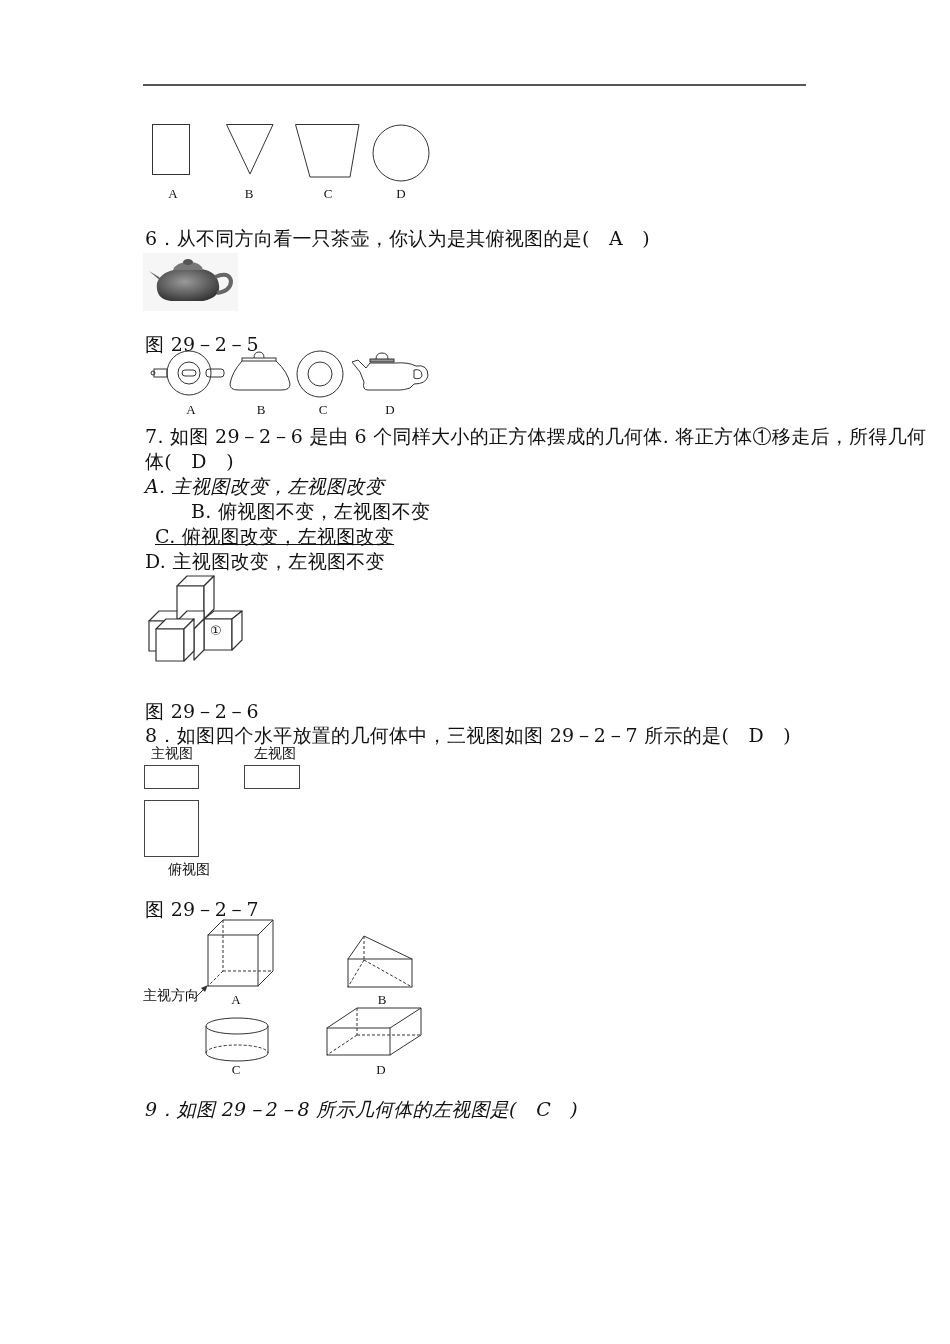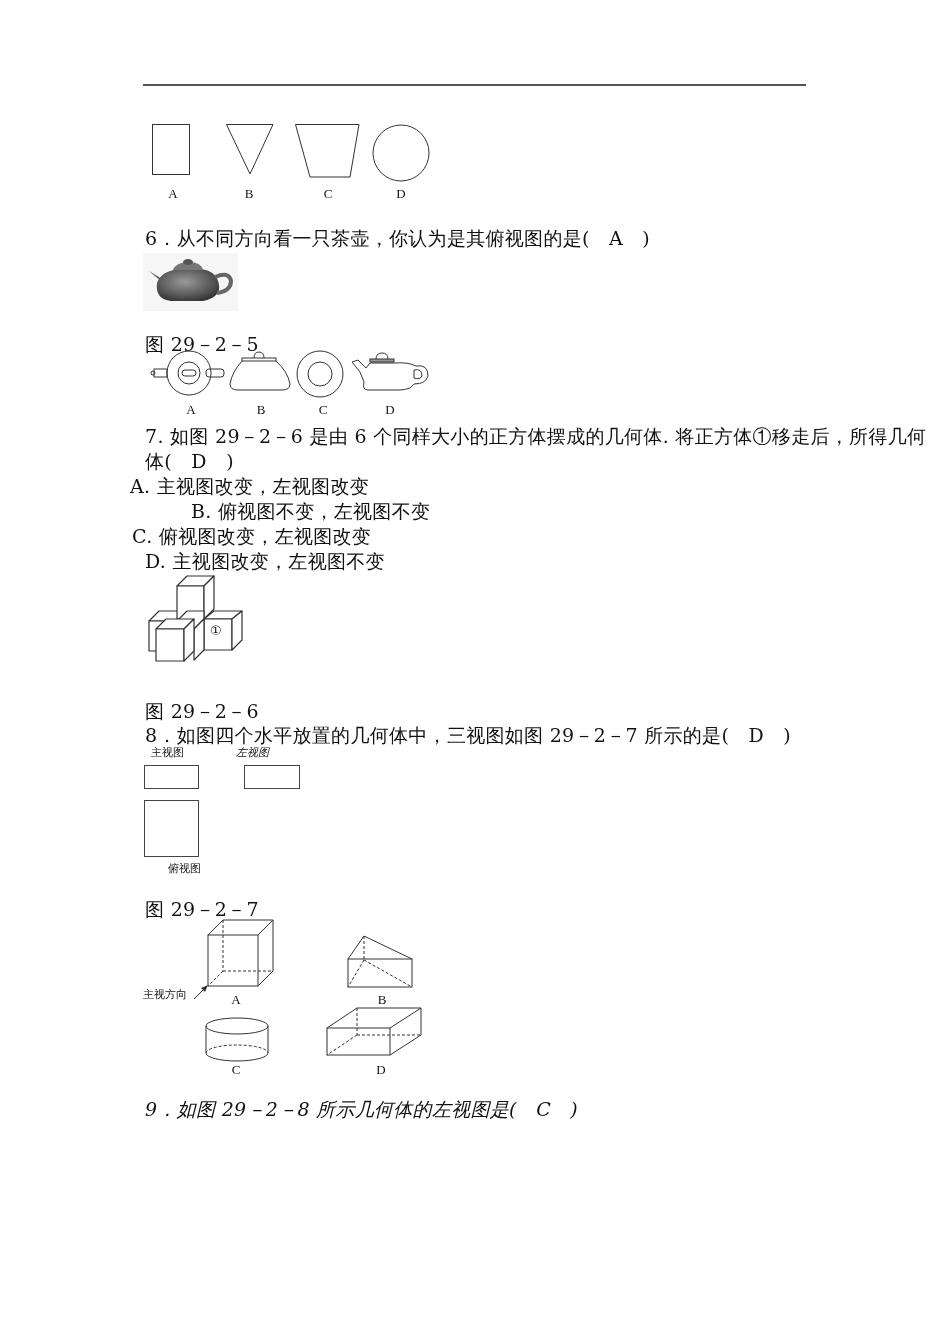"A. 主视图改变，左视图改变" div.abs { font-style: none -> italic; left: 130px -> 145px }
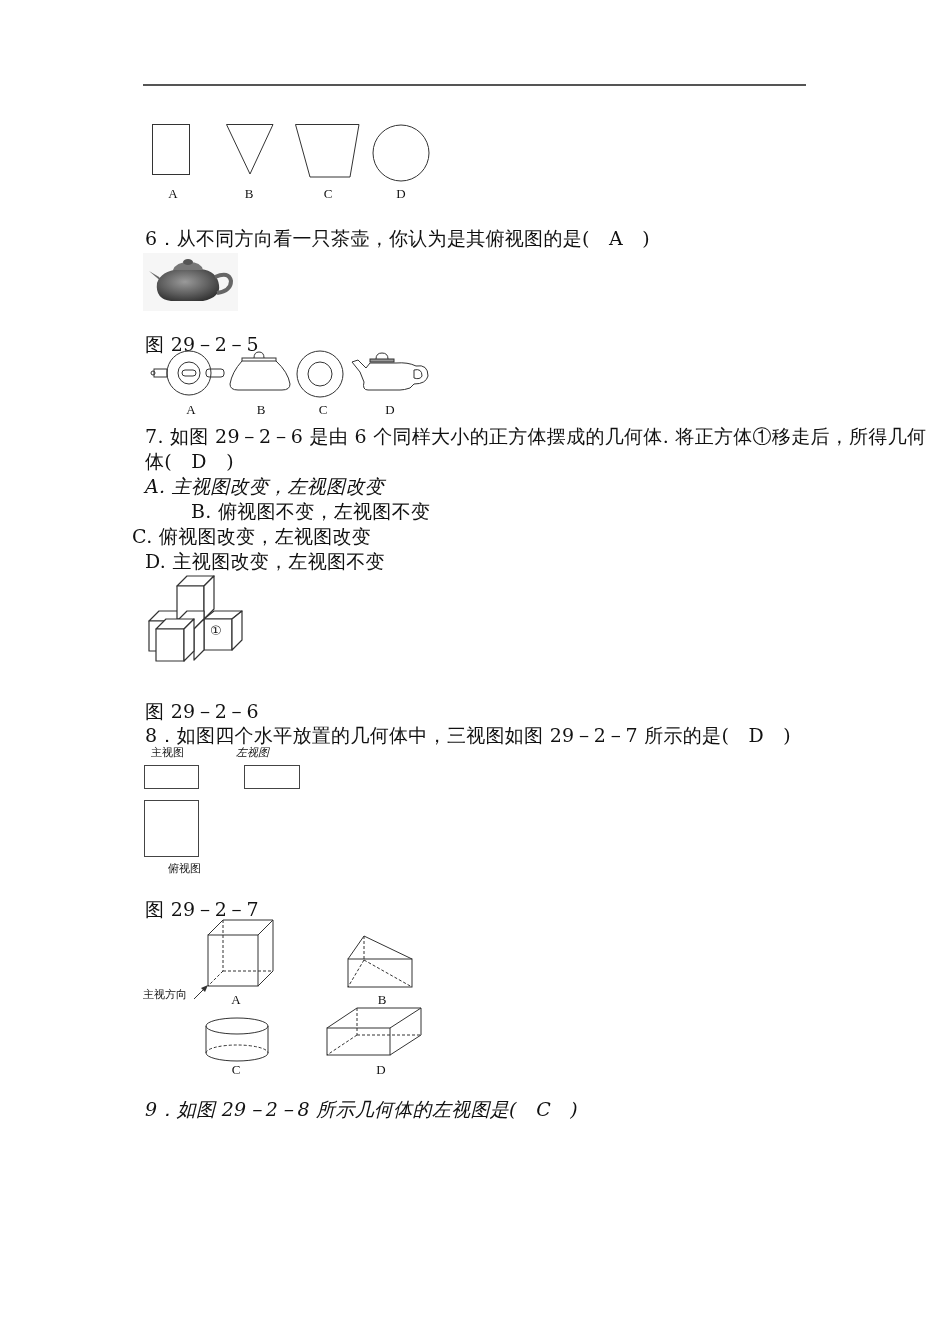"C. 俯视图改变，左视图改变" div.abs { left: 132px -> 155px; text-decoration: none -> underline }
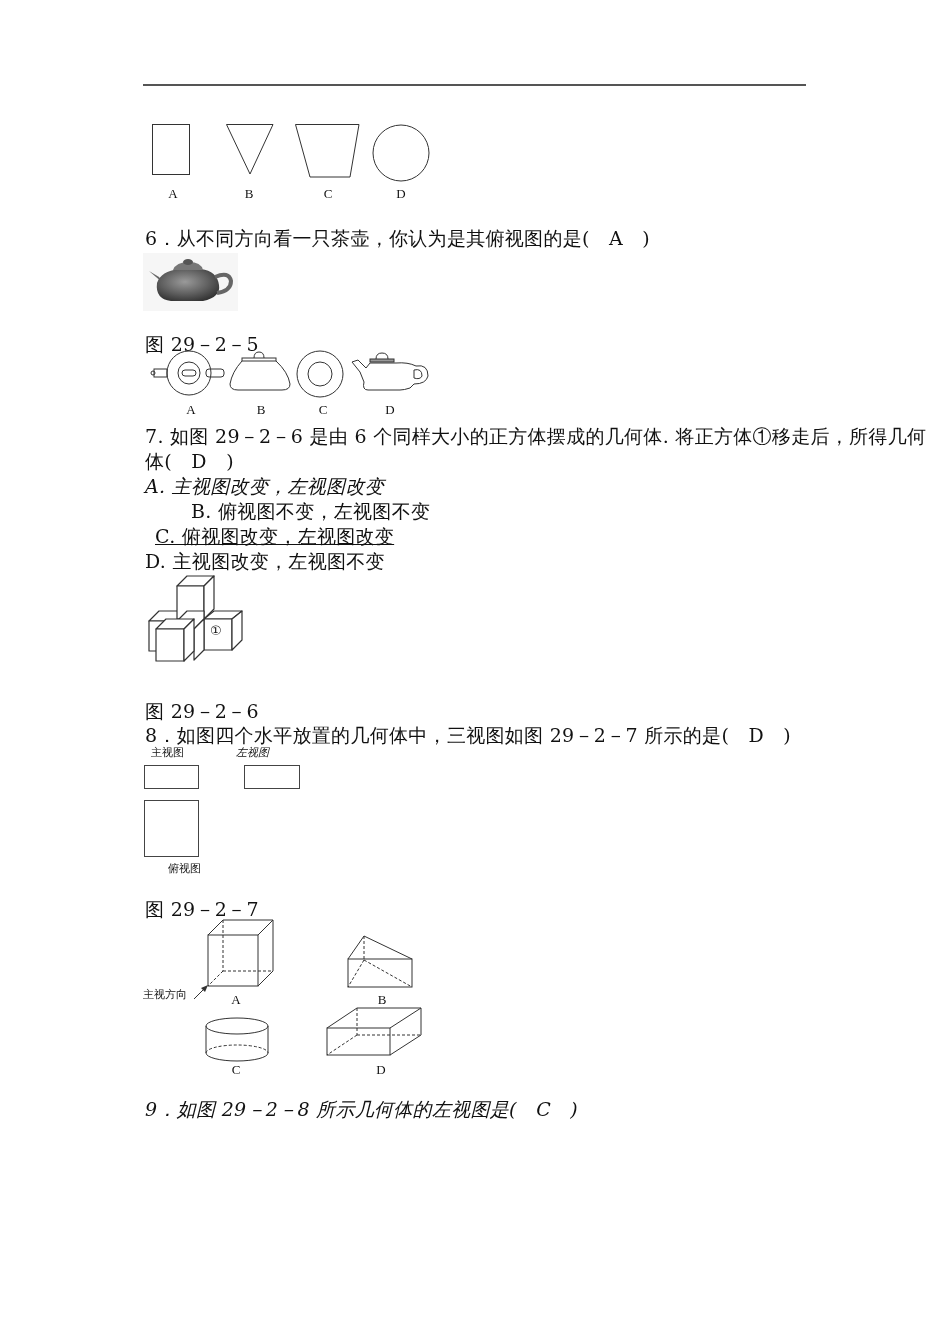"主视图" .small { font-size: 11px -> 14px }
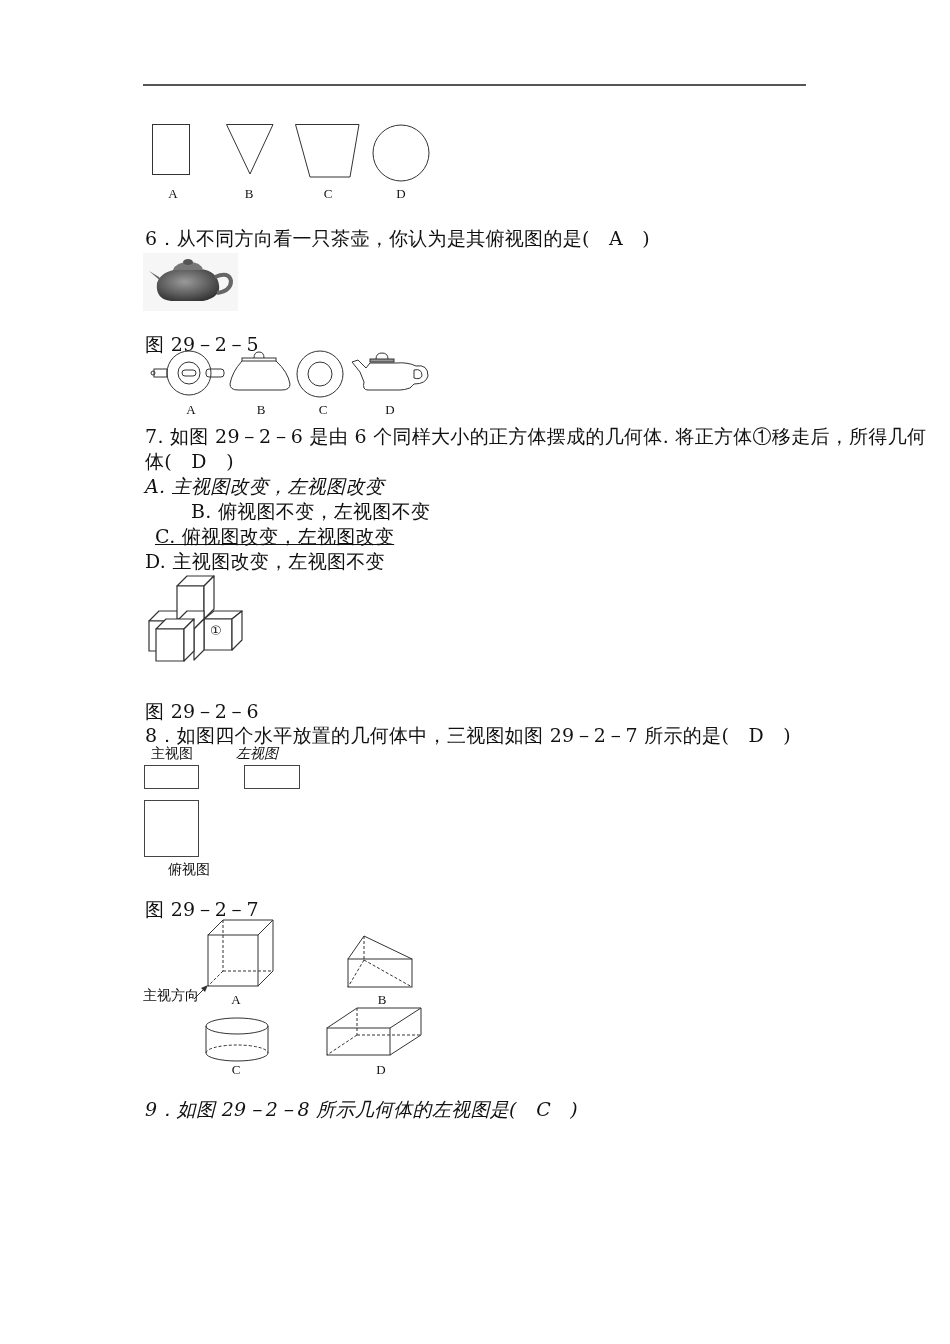"左视图" div.abs { font-style: italic -> none; left: 236px -> 254px }
